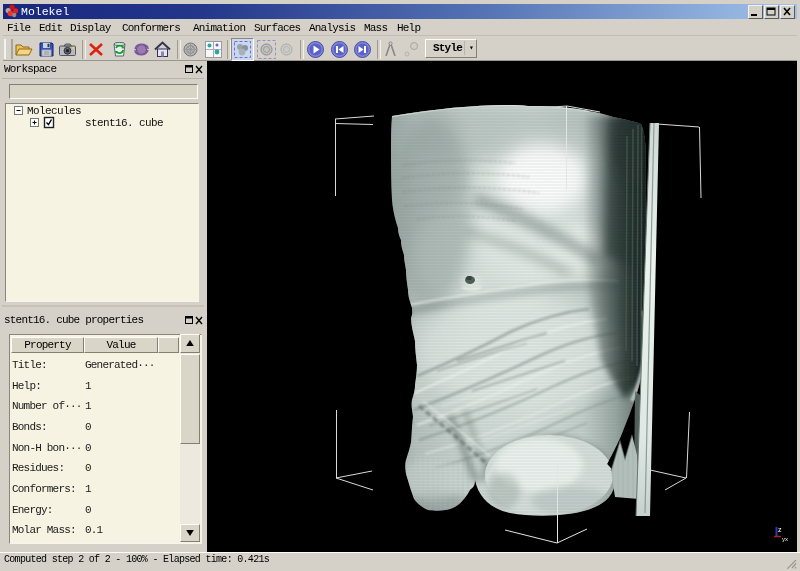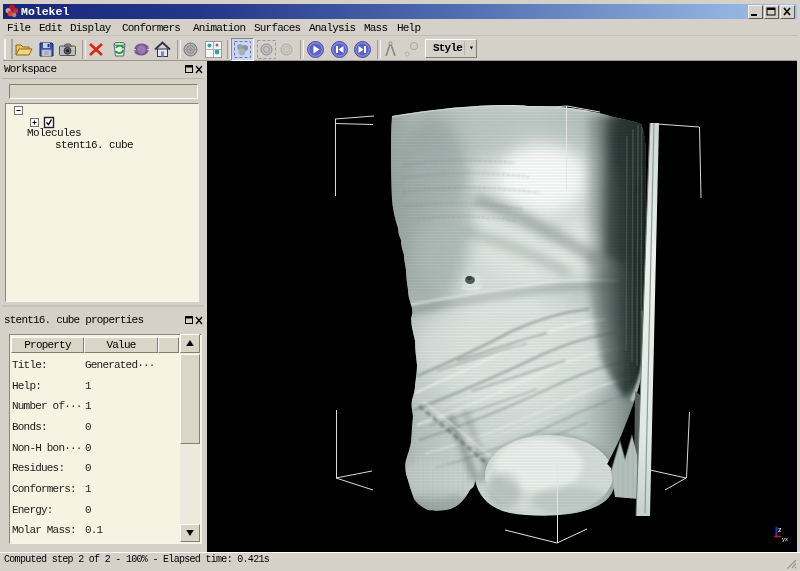"Molekel" #title-text { font-weight: bold -> normal }
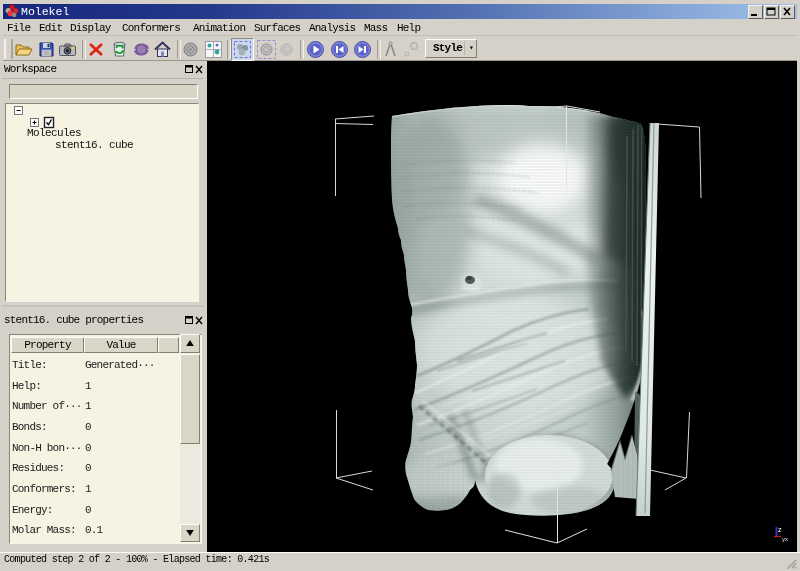"Molecules" .treetxt { margin-top: 22px -> none }
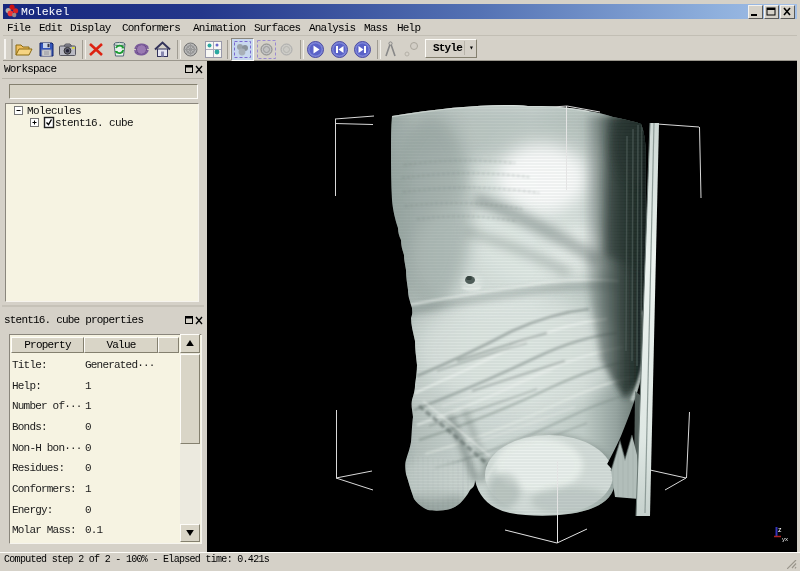"stent16. cube" div.abs { padding-left: none -> 30px }
